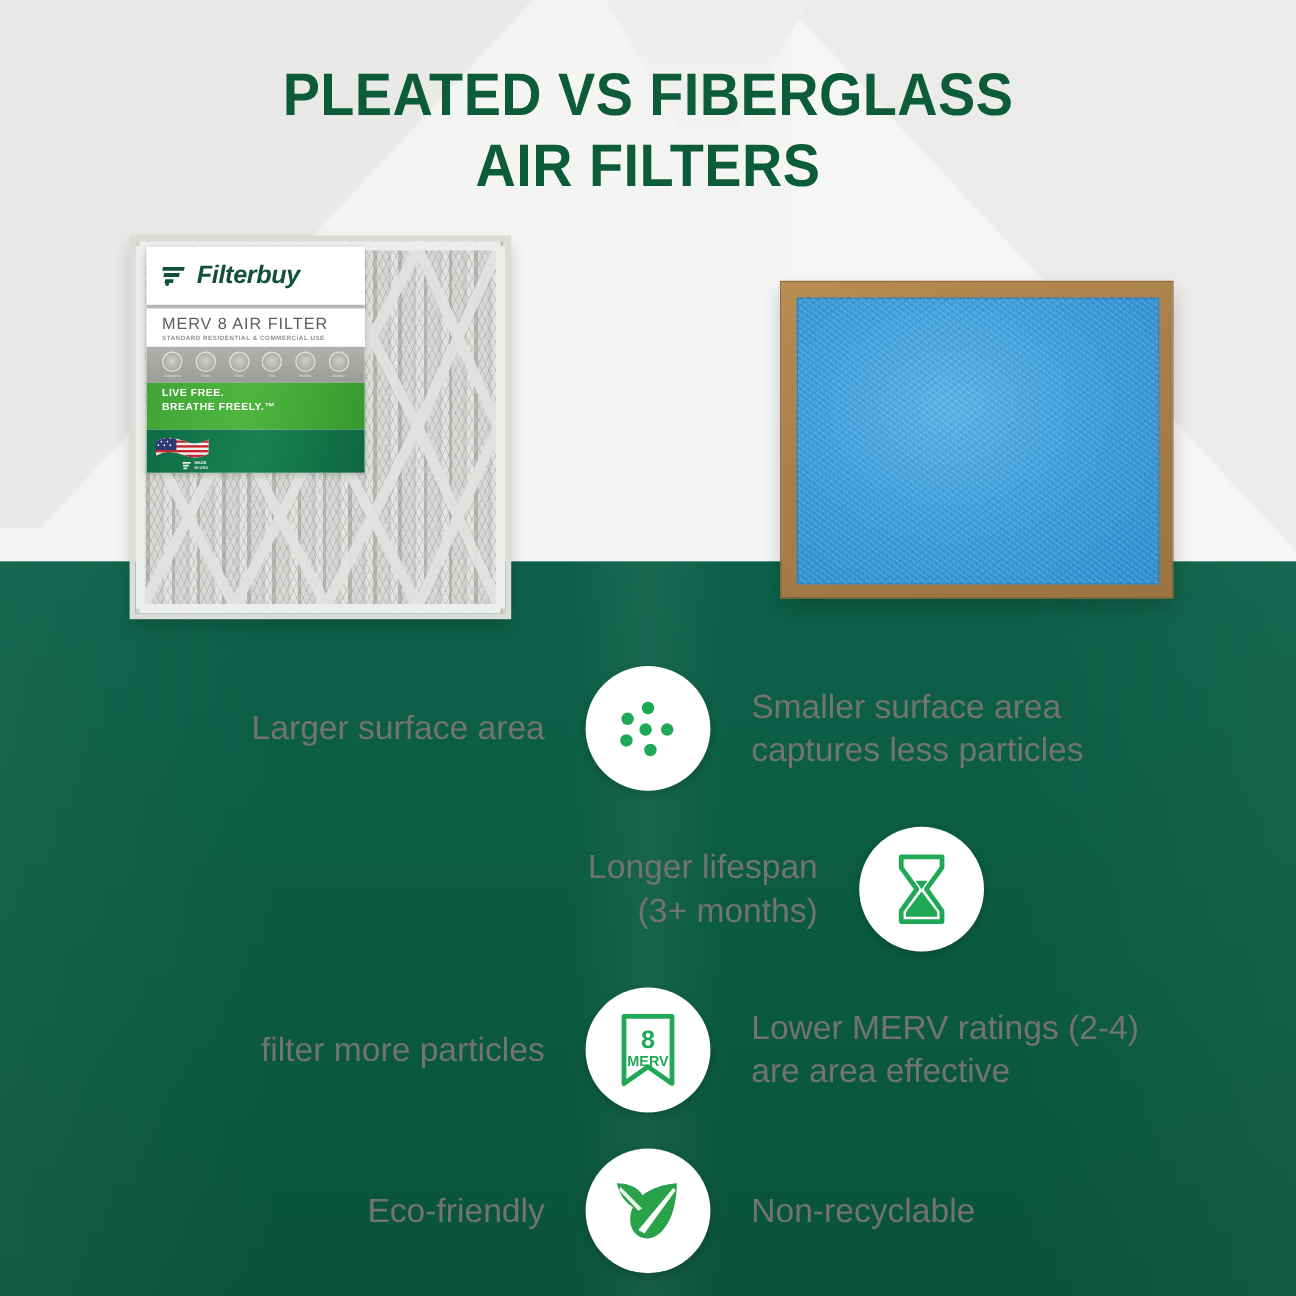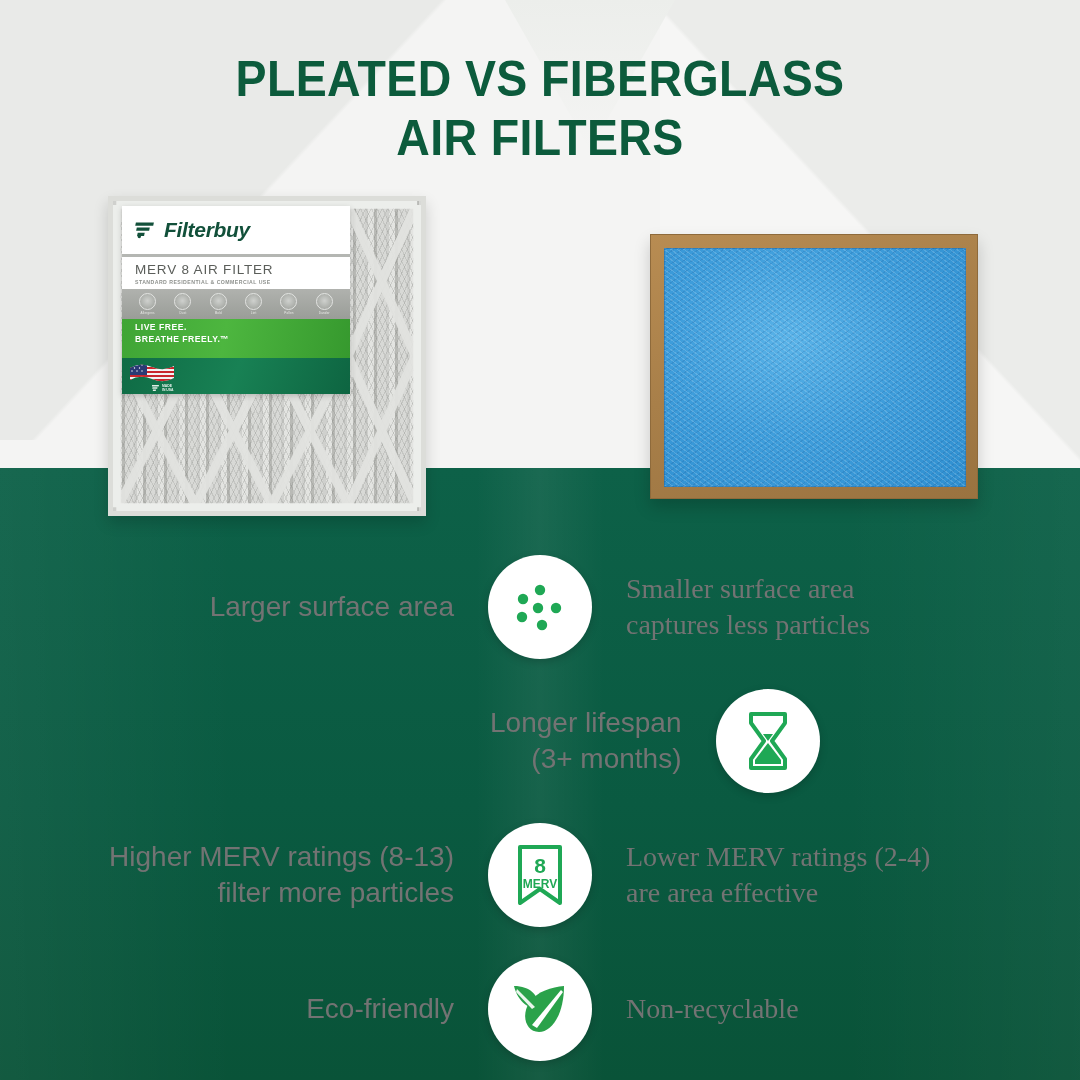"Filterbuy" .plabel { width: 228px -> 182px }
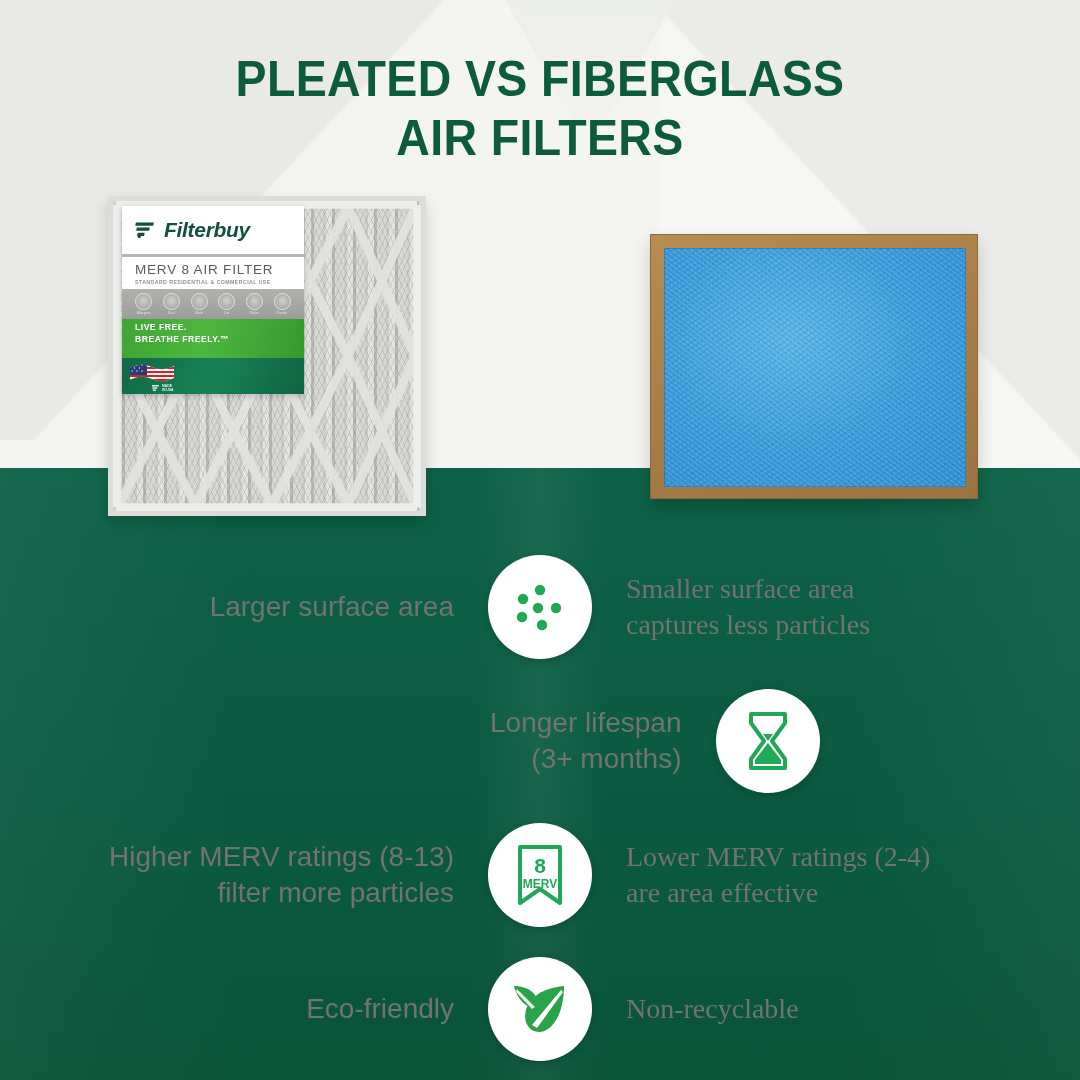"Smaller surface area" .col.right { font-family: Liberation Serif, serif -> none }
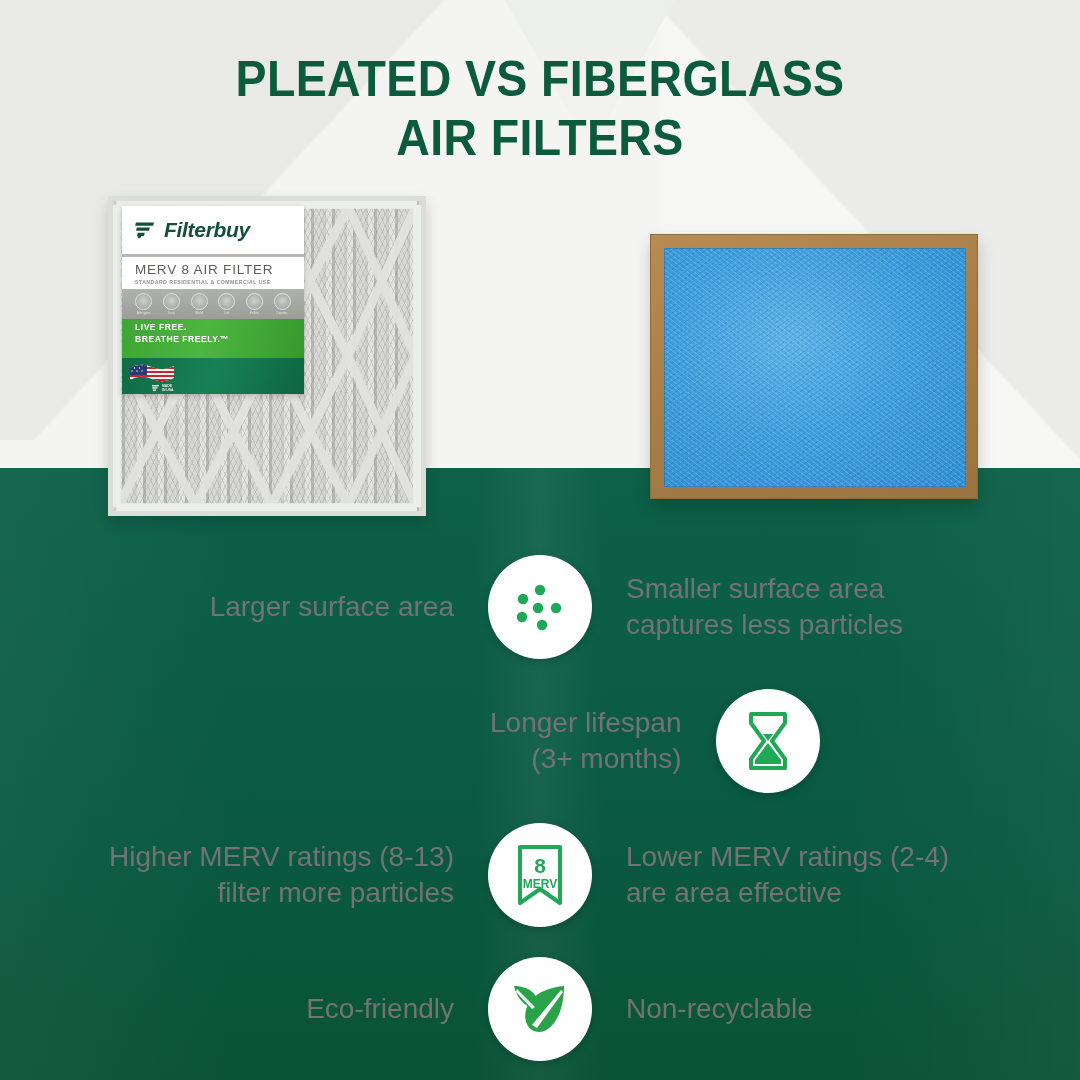"Higher MERV ratings (8-13)" div { html: <div>Higher MERV ratings (8-13)</div> -> none }
